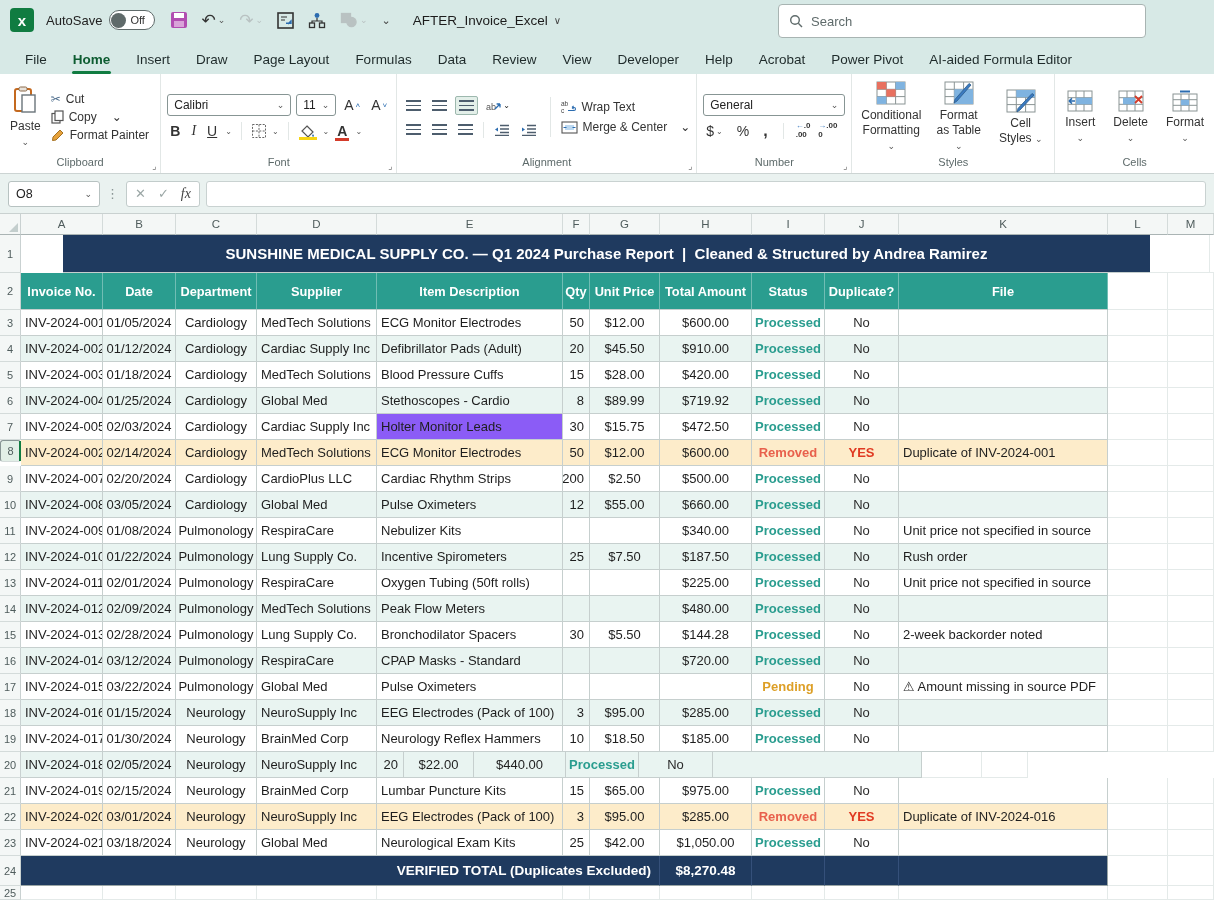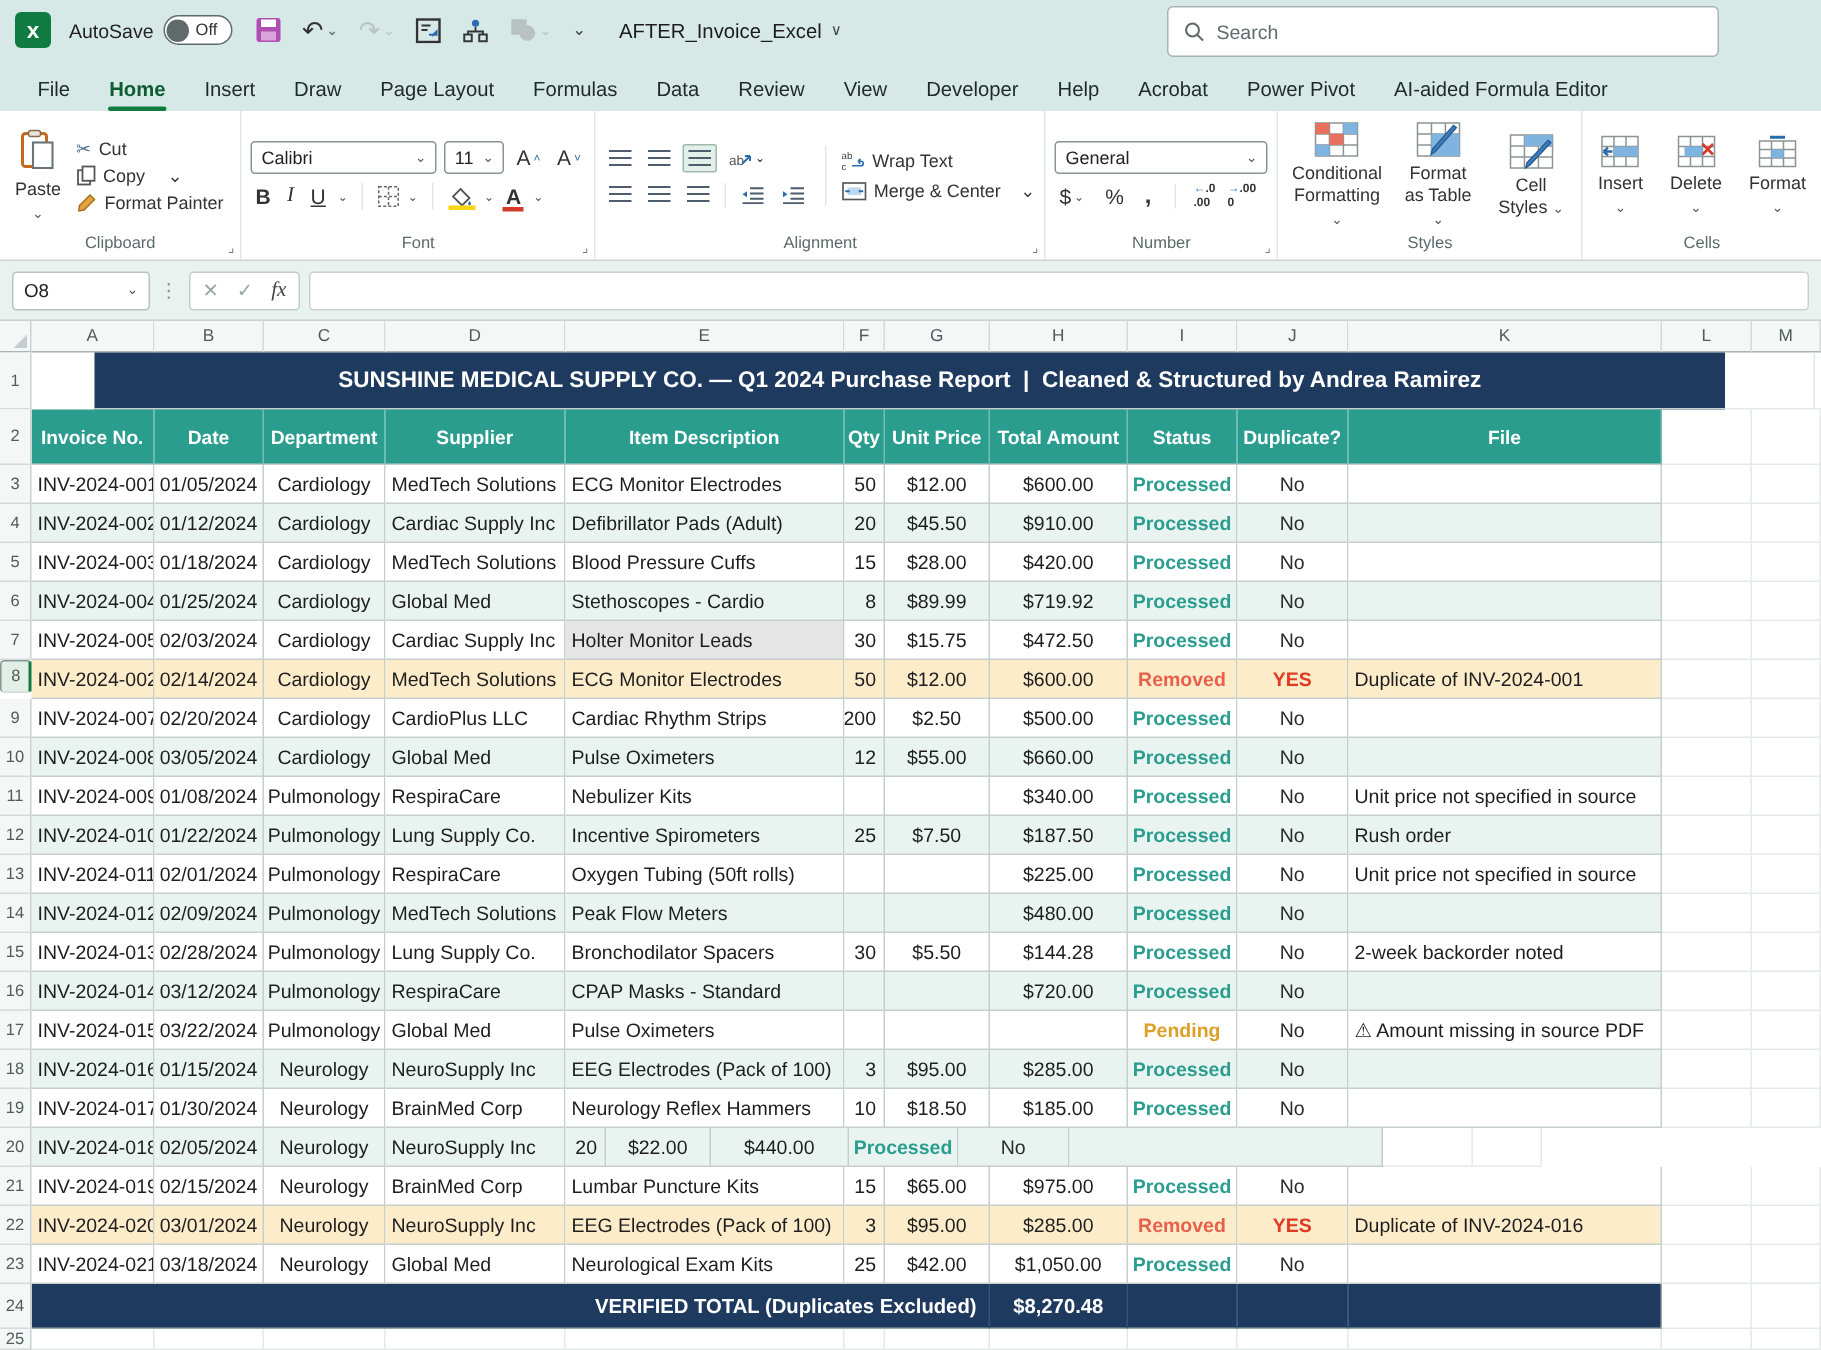"Holter Monitor Leads" div.cell { background: #e5e5e5 -> #8b5cf6 }
